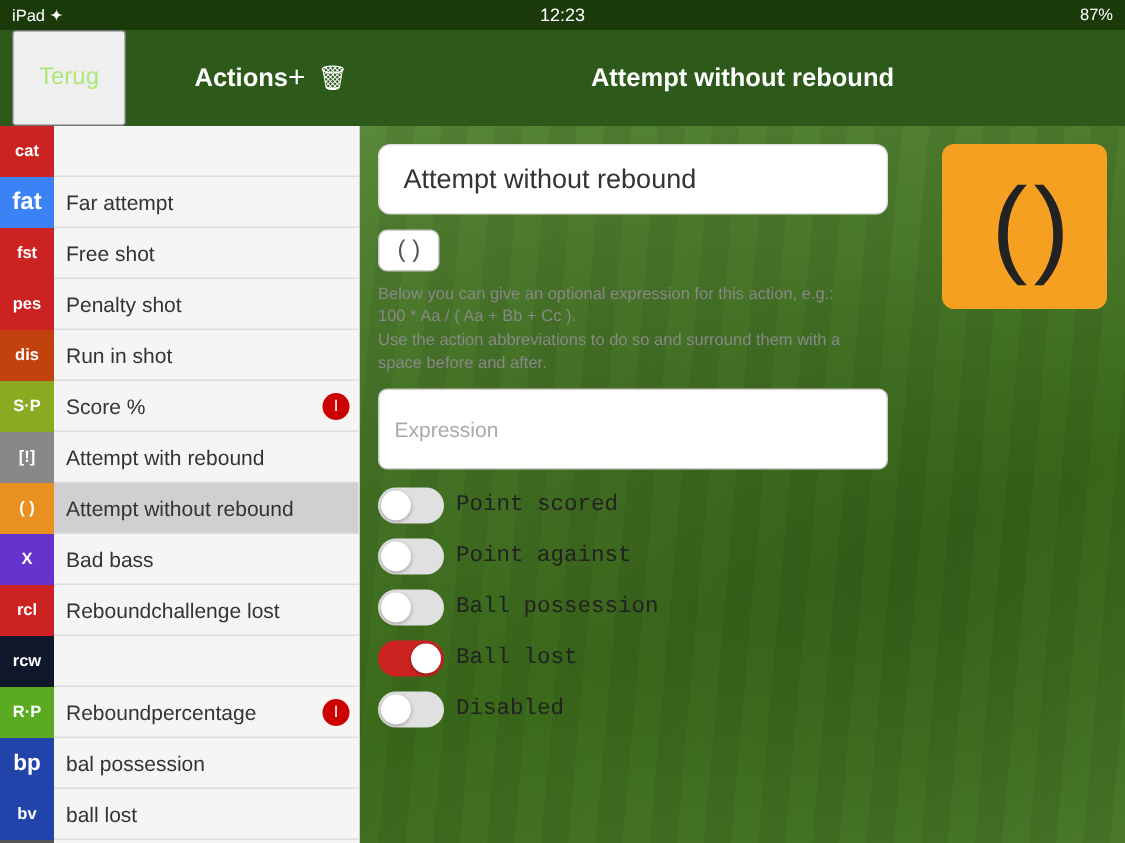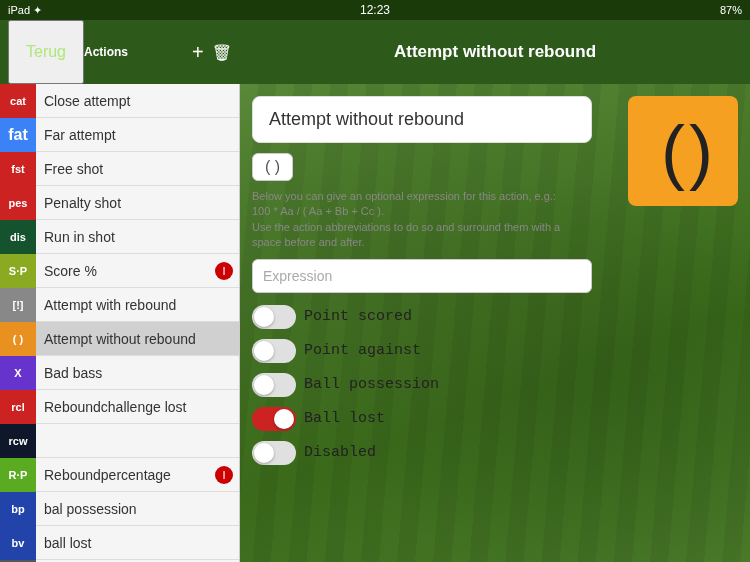"Actions" .sidebar-nav-title { font-size: 12px -> 17px; text-align: left -> right }
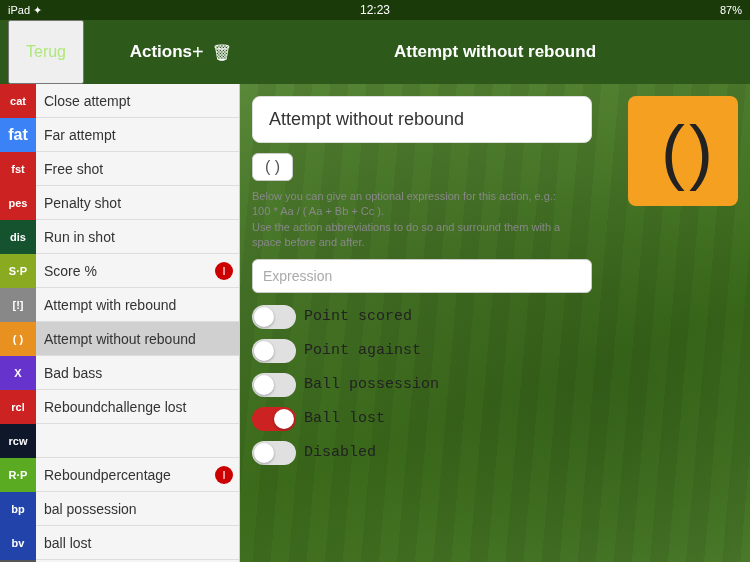"Close attempt" span.sidebar-label { html: <span>Close attempt</span> -> none }
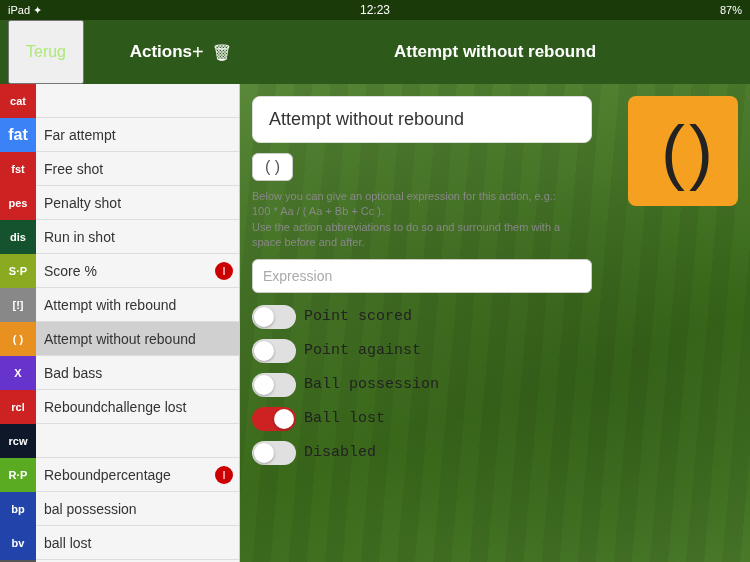"dis" div.sidebar-badge { background: #14532d -> #c2410c }
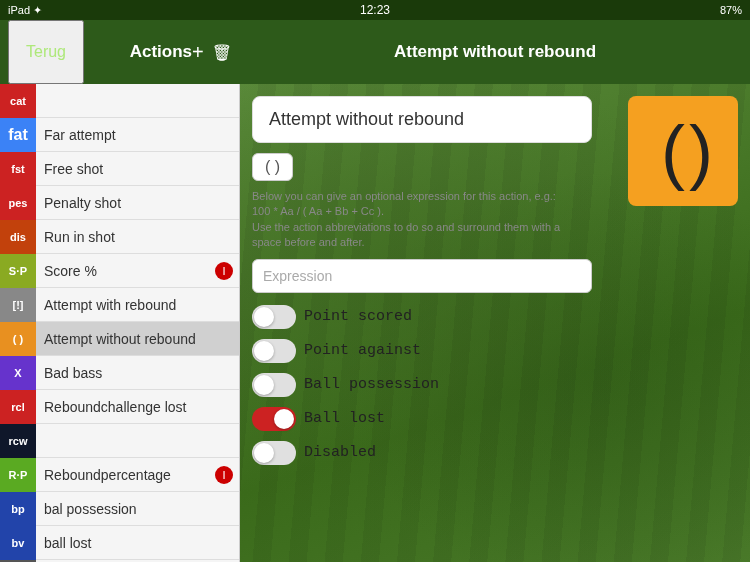"Expression" .expression-input { padding: 8px 10px -> 18px 10px }
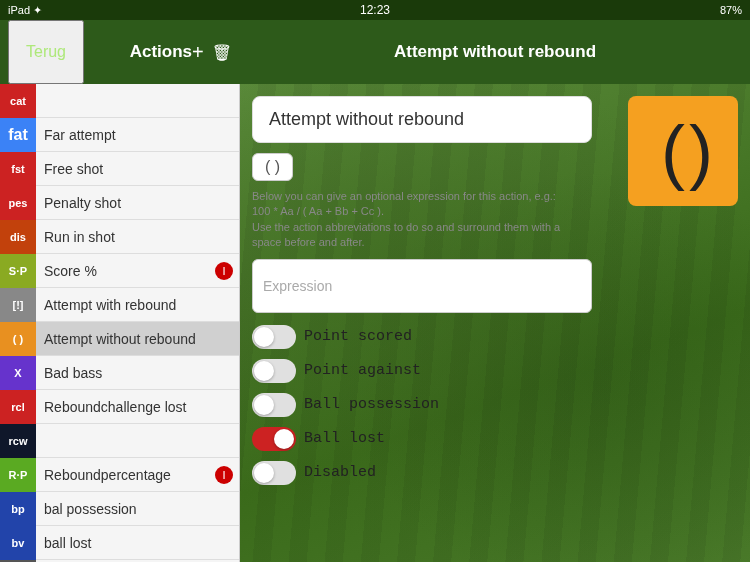"bp" div.sidebar-badge { font-size: 11px -> 15px }
